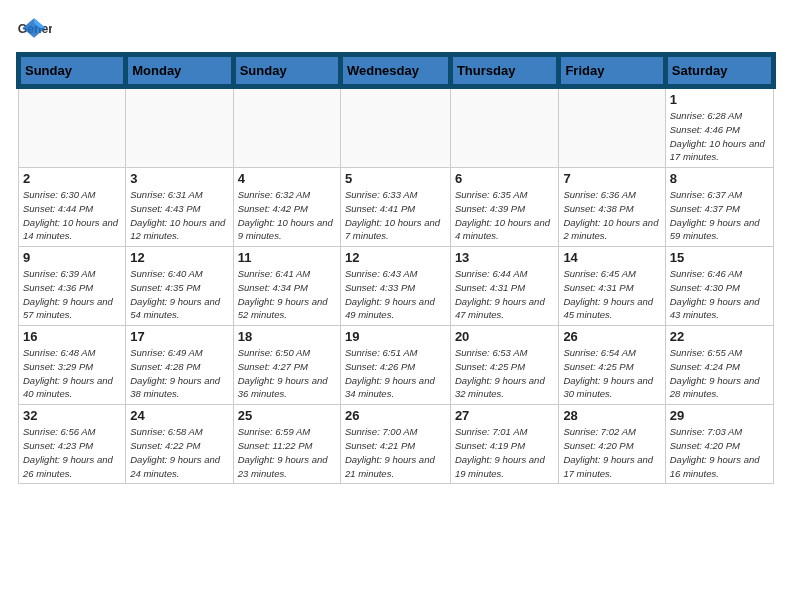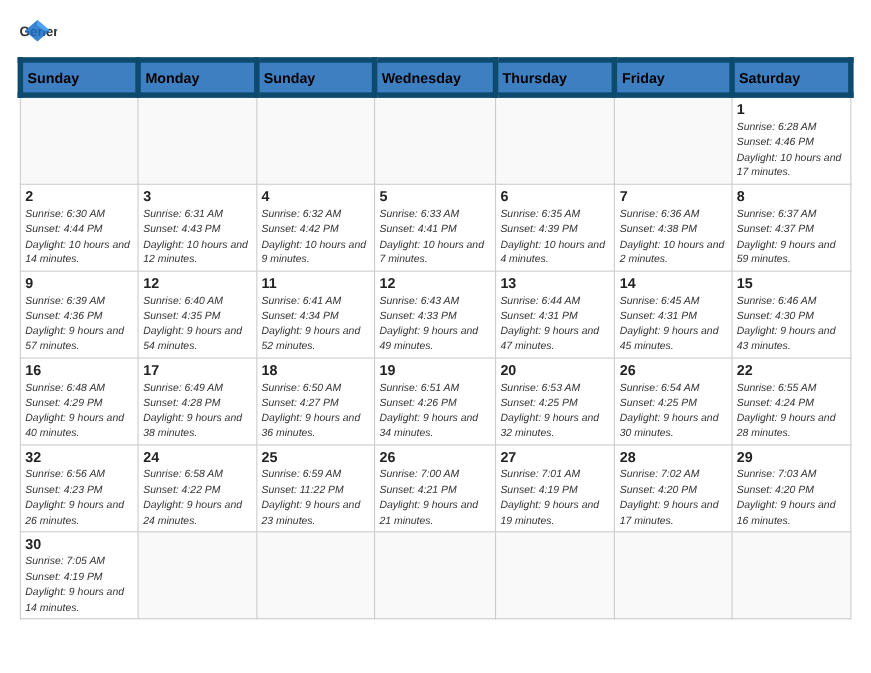"Sunrise: 6:48 AM Sunset: 4:29" div.day-info { text: 4:29 -> 3:29 }
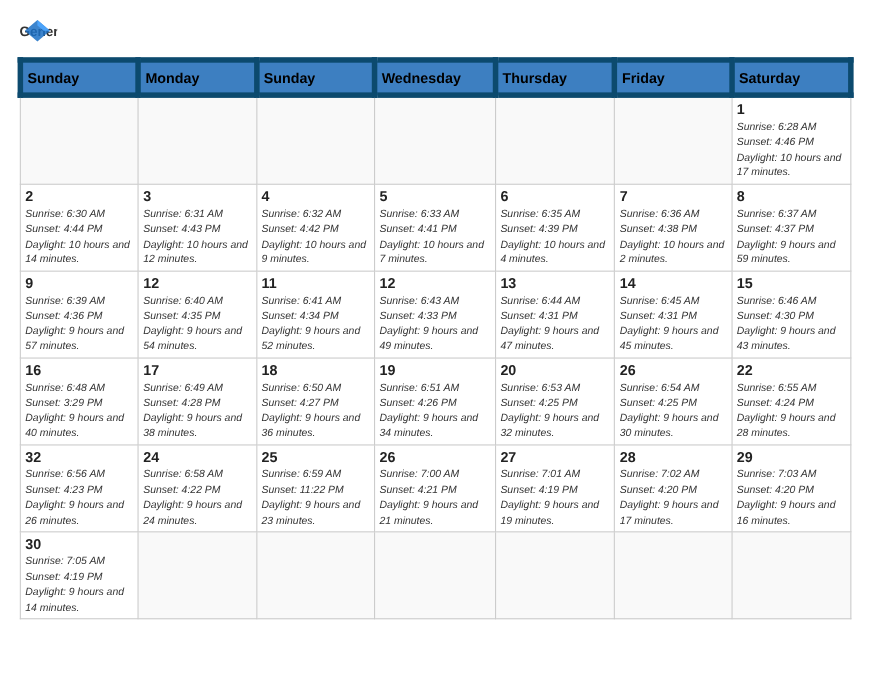"30" tr.last-row { html: <tr> <td> <span>30</span> <div>Sunrise: 7:05 AM Sunset: 4:19 PM Daylight: 9 hours and 14 minutes.</div> </td> <td></td> <td></td> <td></td> <td></td> <td></td> <td></td> </tr> -> none }
